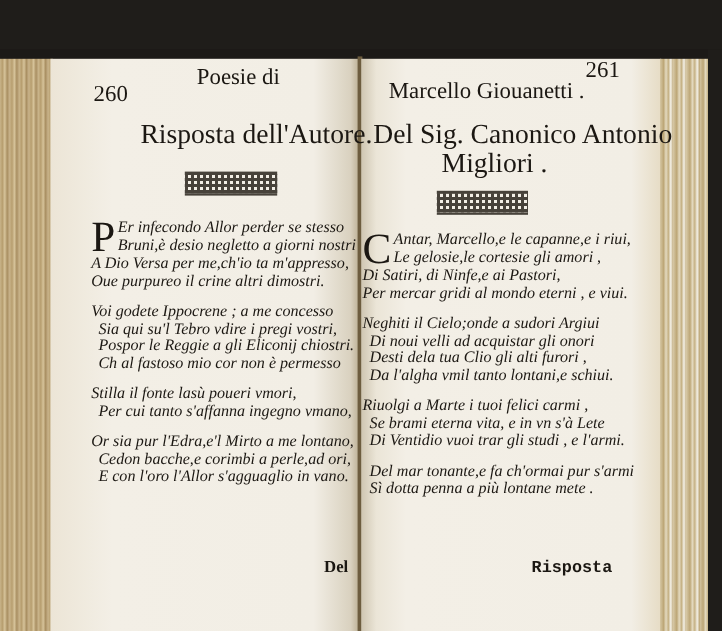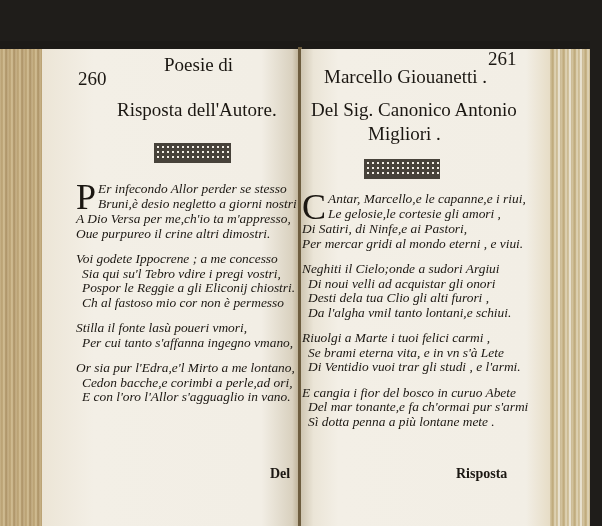"Risposta dell'Autore." .title { font-size: 19px -> 23px }
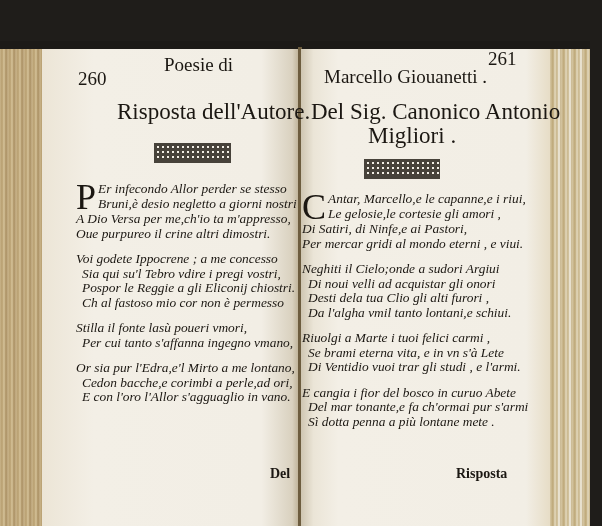"E cangia i fior del" div { html: <div>E cangia i fior del bosco in curuo Abete</div> -> none }
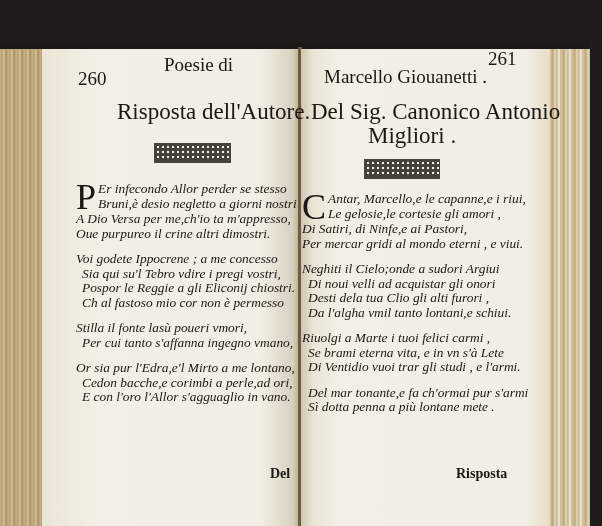"Risposta" div.txt { font-family: none -> Liberation Mono, monospace; left: 456px -> 443px }
